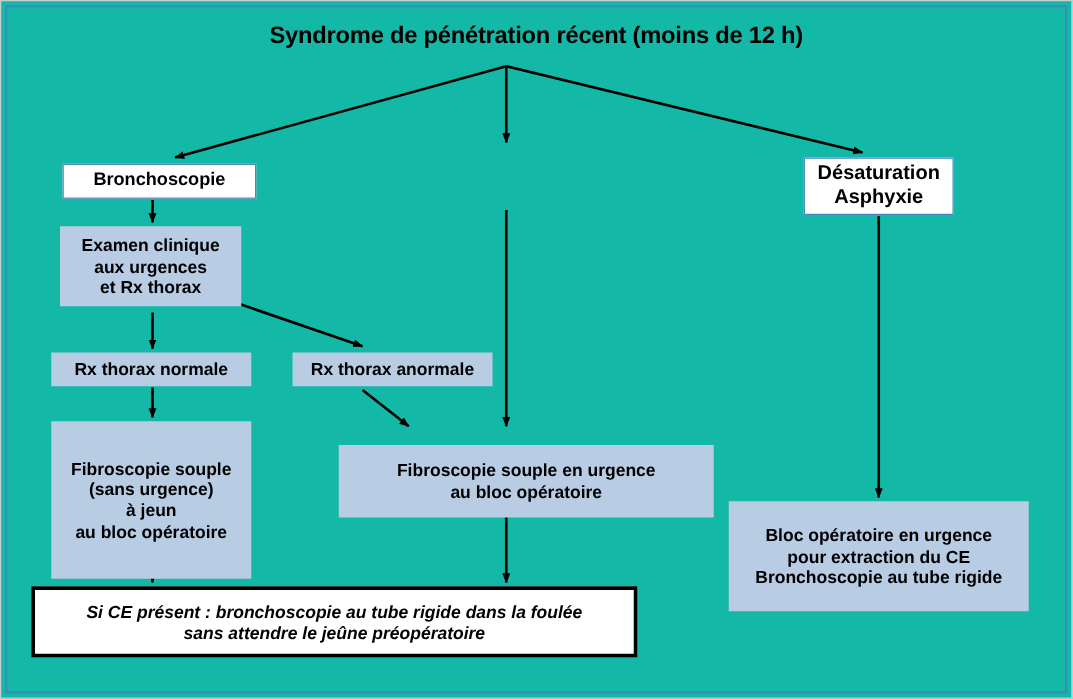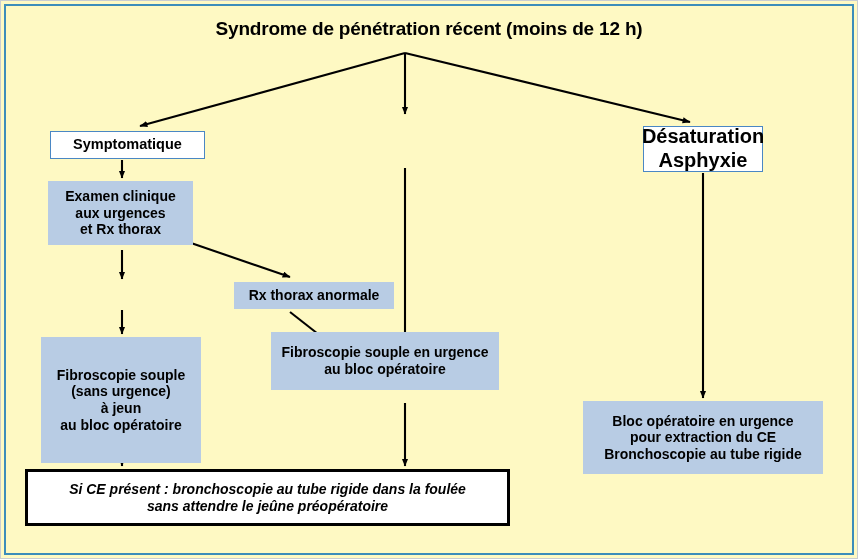"Syndrome de pénétration récent (moins" #canvas { background: #fef9c3 -> #14b8a6 }
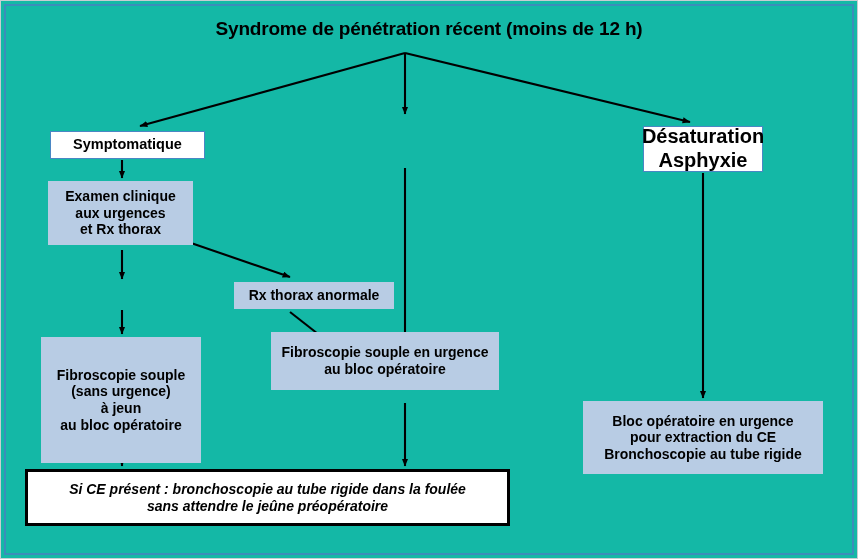"Symptomatique" div.node { text: Symptomatique -> Bronchoscopie }
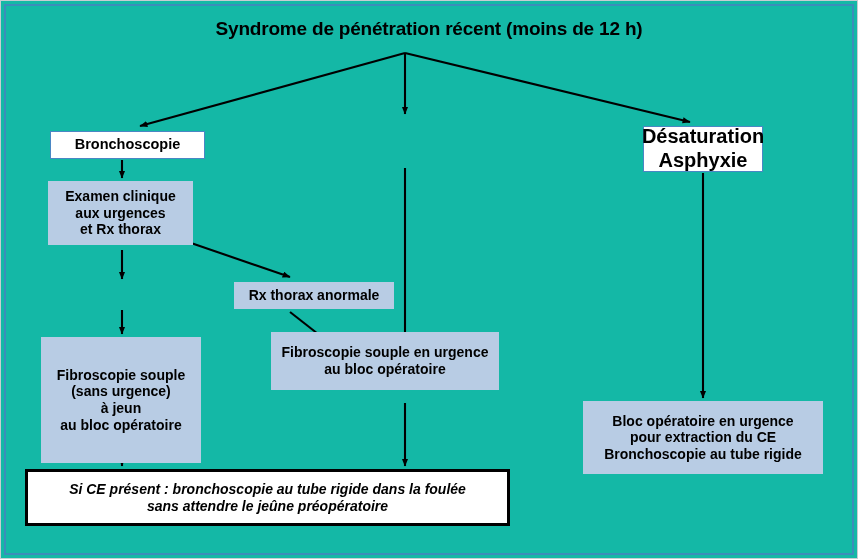"Désaturation" #node-desaturation { font-size: 20px -> 16px }
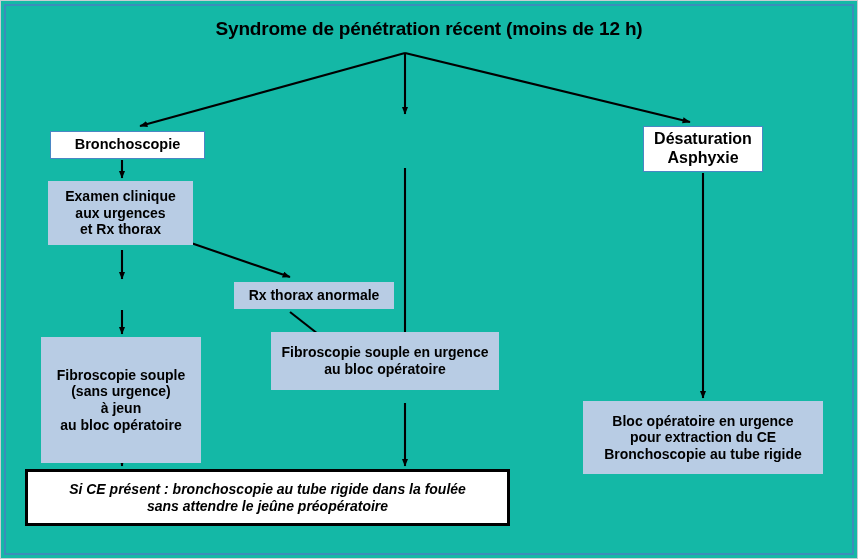"Rx thorax normale" div.node { html: none -> <div>Rx thorax normale</div> }
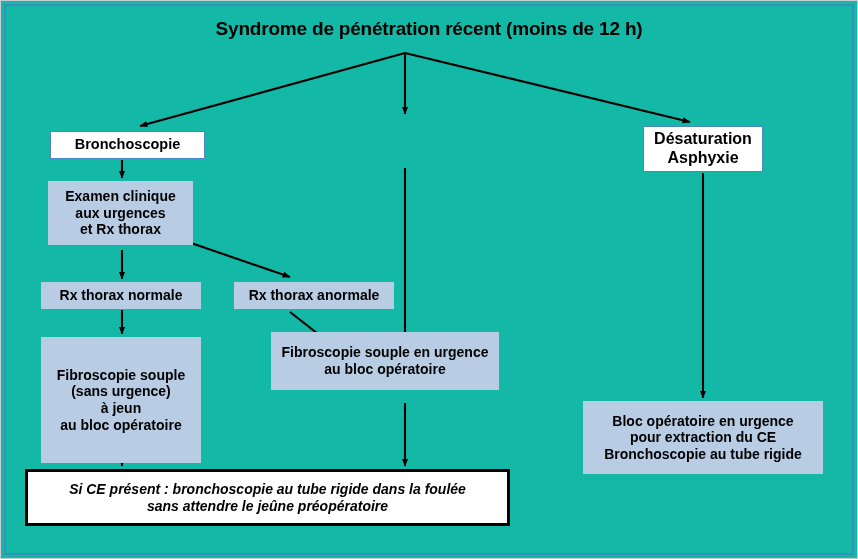"Fibroscopie souple en urgence" #node-fibro-urgence { top: 332px -> 356px; width: 228px -> 300px }
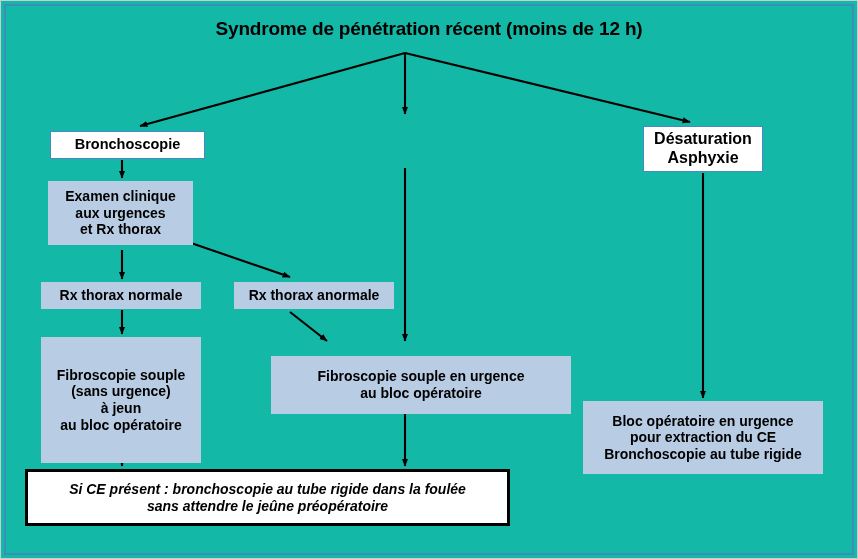"Bloc opératoire en urgence" #node-bloc-urgence { height: 73px -> 88px }
